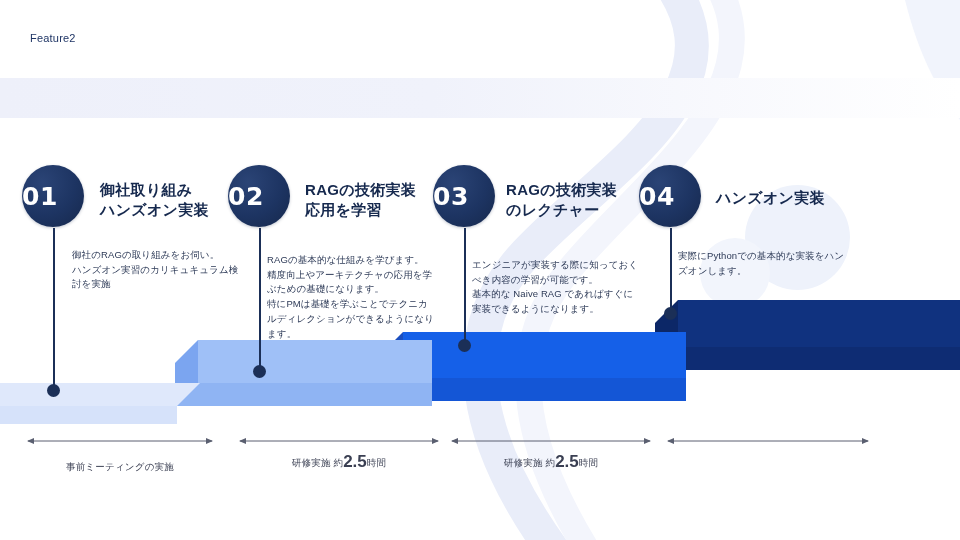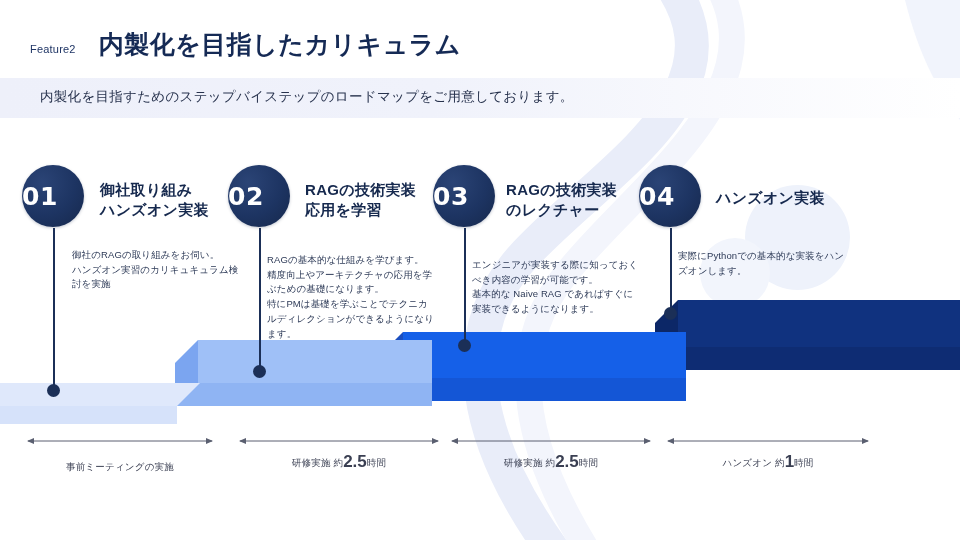"内製化を目指したカリキュラム" div.slide-title { html: <div>内製化を目指したカリキュラム</div> -> none }
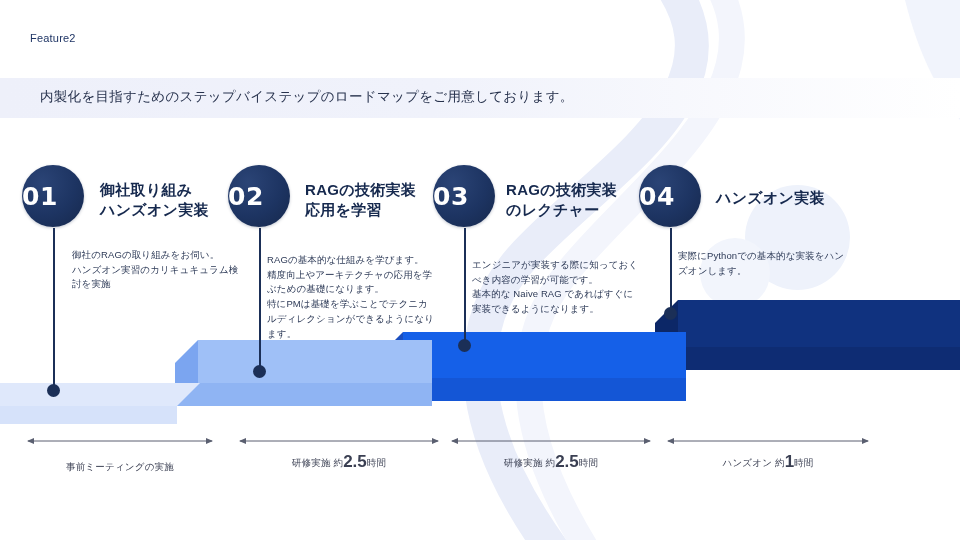"内製化を目指すためのステップバイステップのロードマップをご用意しております。" div.subtitle { html: <div>内製化を目指すためのステップバイステップのロードマップをご用意しております。</div> -> none }
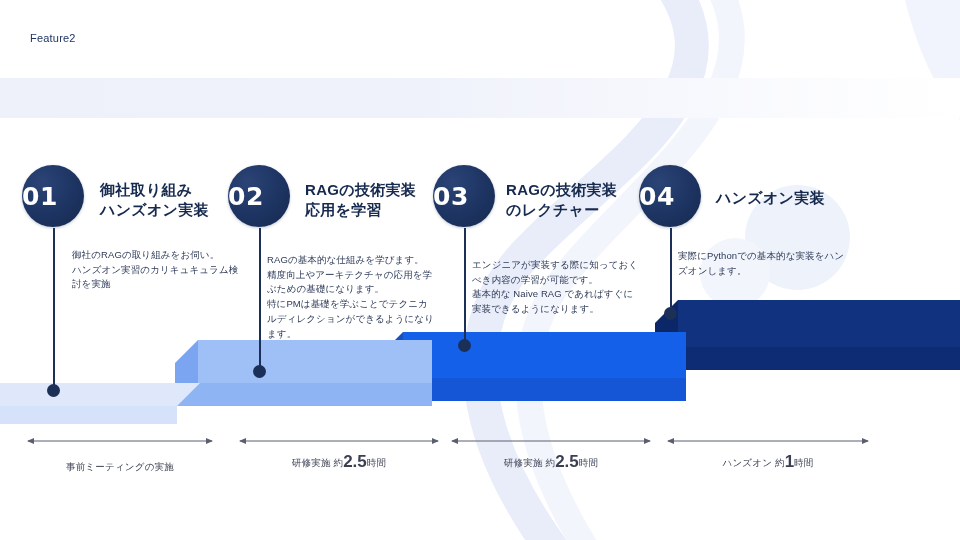"ハンズオン 約1時間" div.tl-label { html: <div> <span>ハンズオン 約</span><b>1</b><span>時間</span> </div> -> none }
